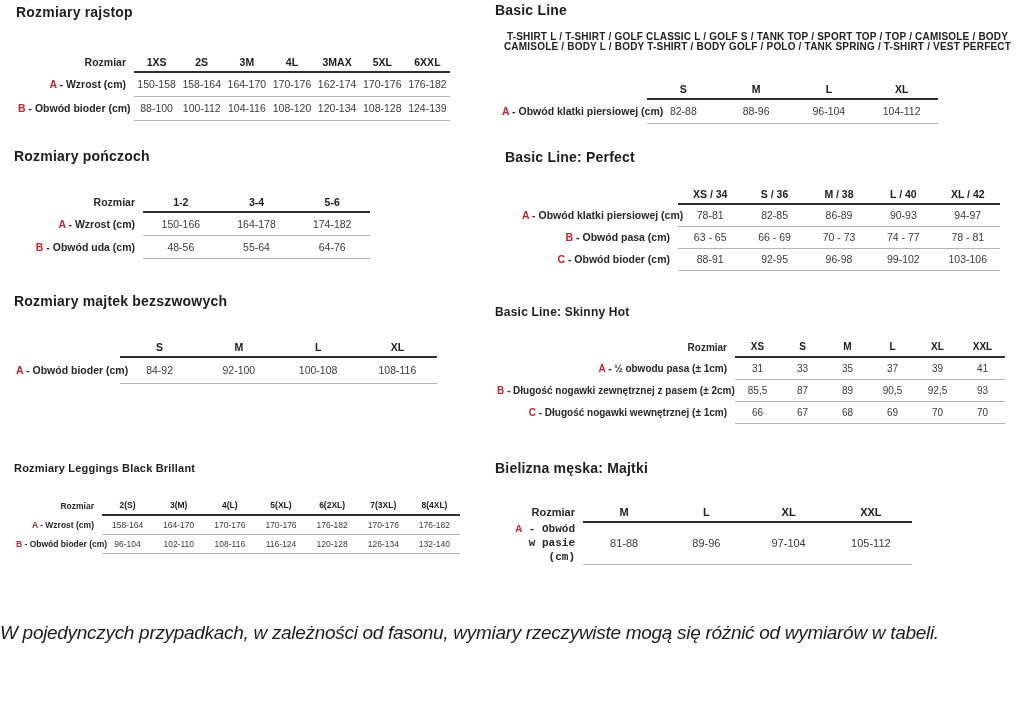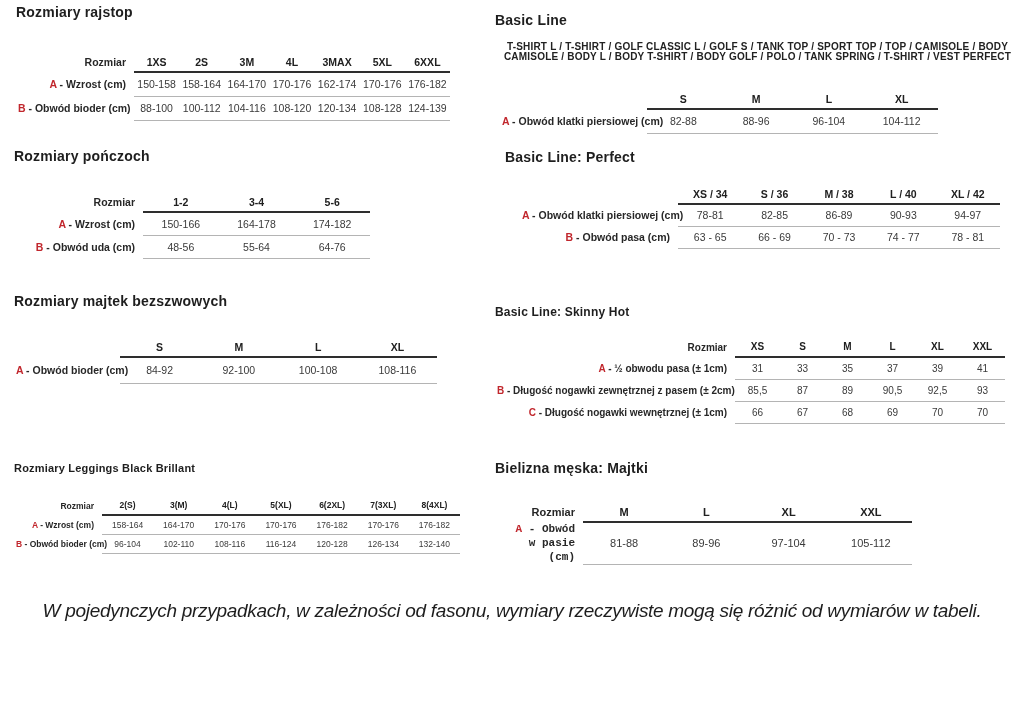"Basic Line" #r1 { top: 12px -> 2px }
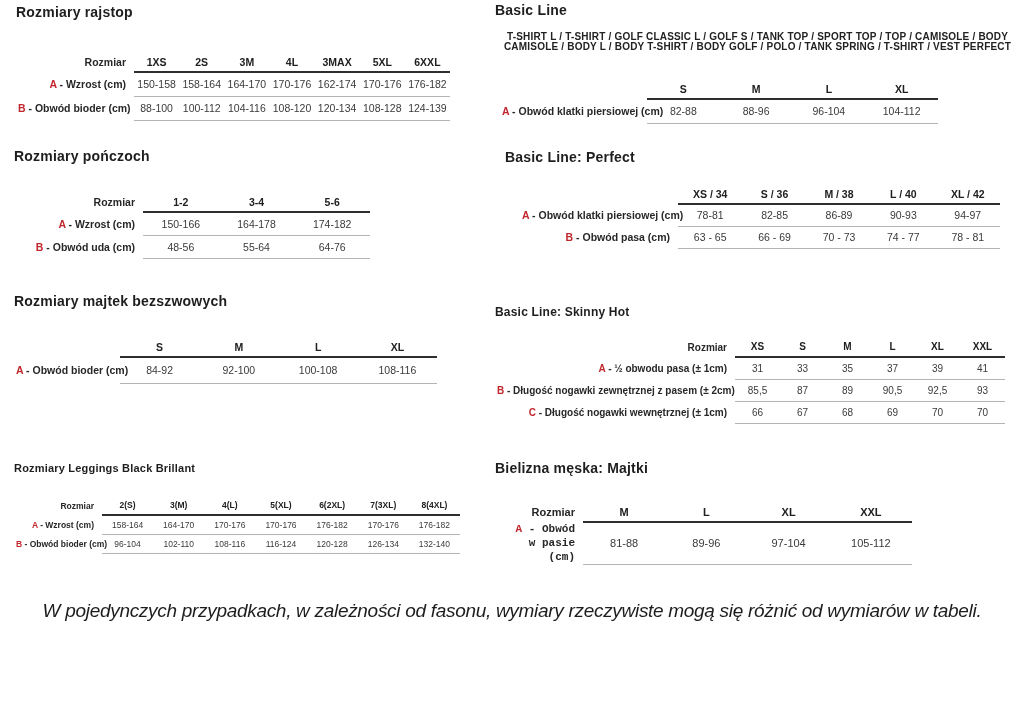"C - Obwód bioder (cm)" tr { html: none -> <tr> <td><span>C</span> - Obwód bioder (cm)</td> <td>88-91</td> <td>92-95</td> <td>96-98</td> <td>99-102</td> <td>103-106</td> </tr> }
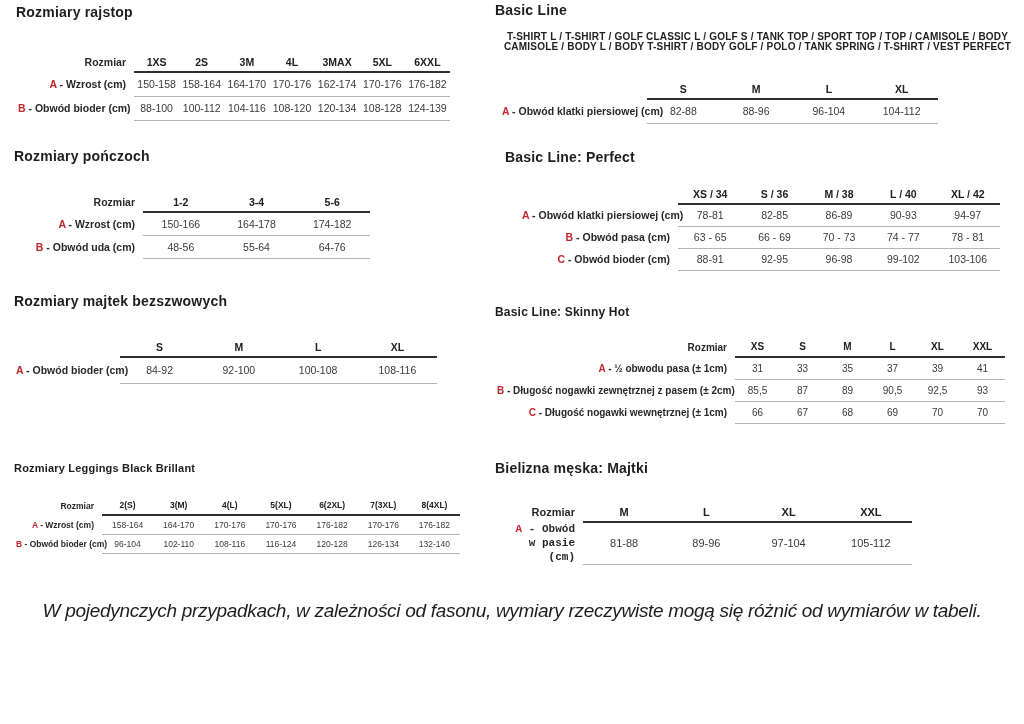"W pojedynczych przypadkach, w zależności" .footer { text-align: center -> none; top: 600px -> 622px }
